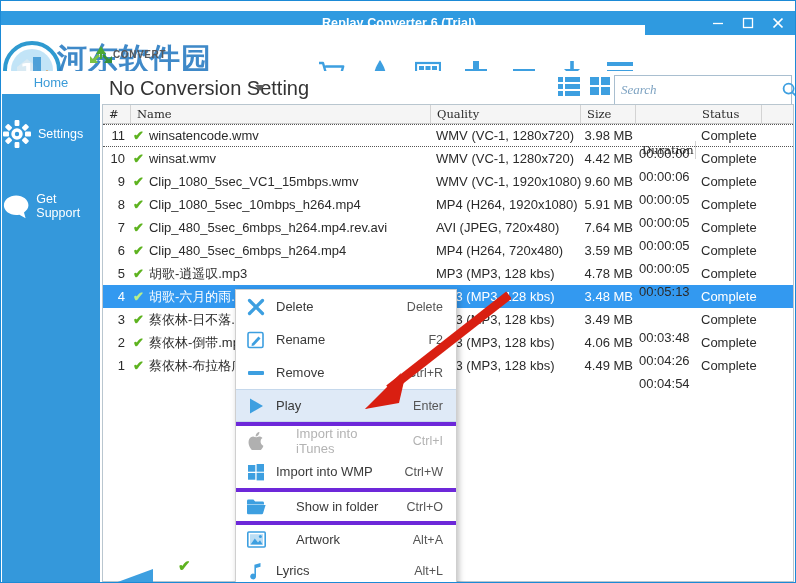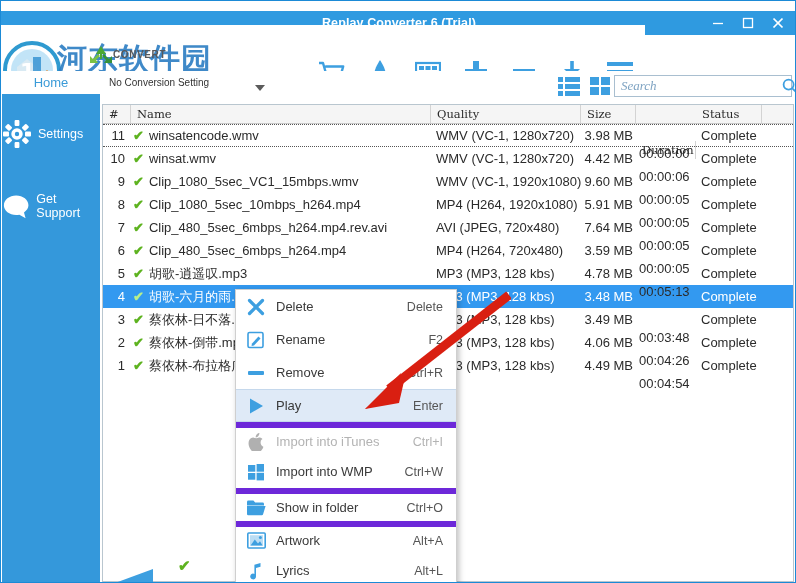"No Conversion Setting" .setting-label { font-size: 10px -> 20px }
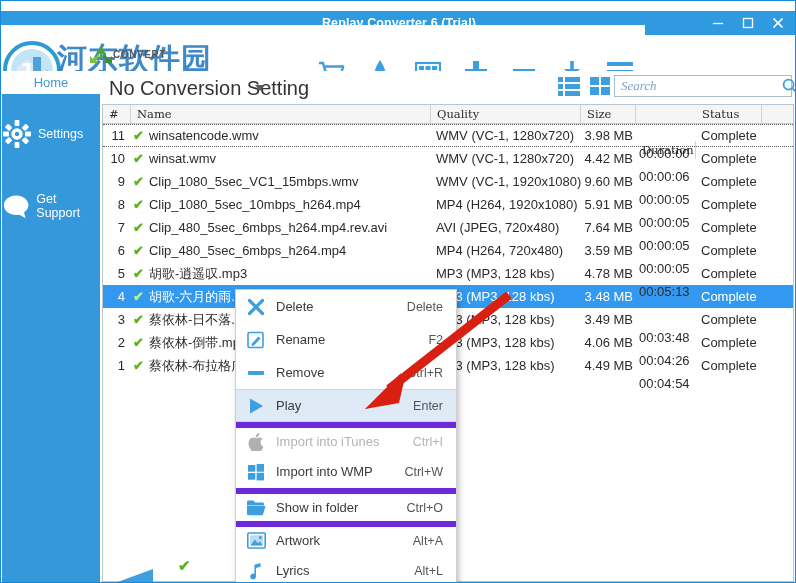"Search" .searchbox { height: 22px -> 30px }
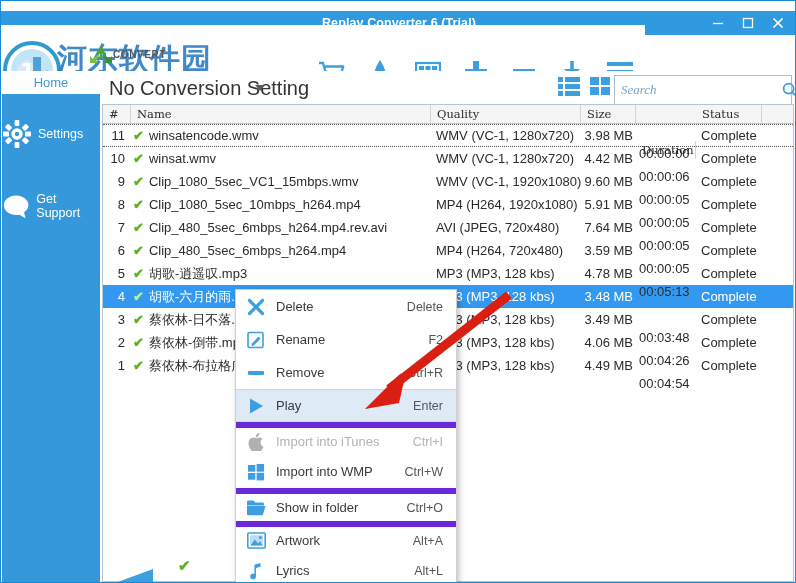"Import into iTunes" .mi.sep-top { border-top: 6px solid #6d28d9 -> 4px solid #6d28d9; gap: none -> 20px }
